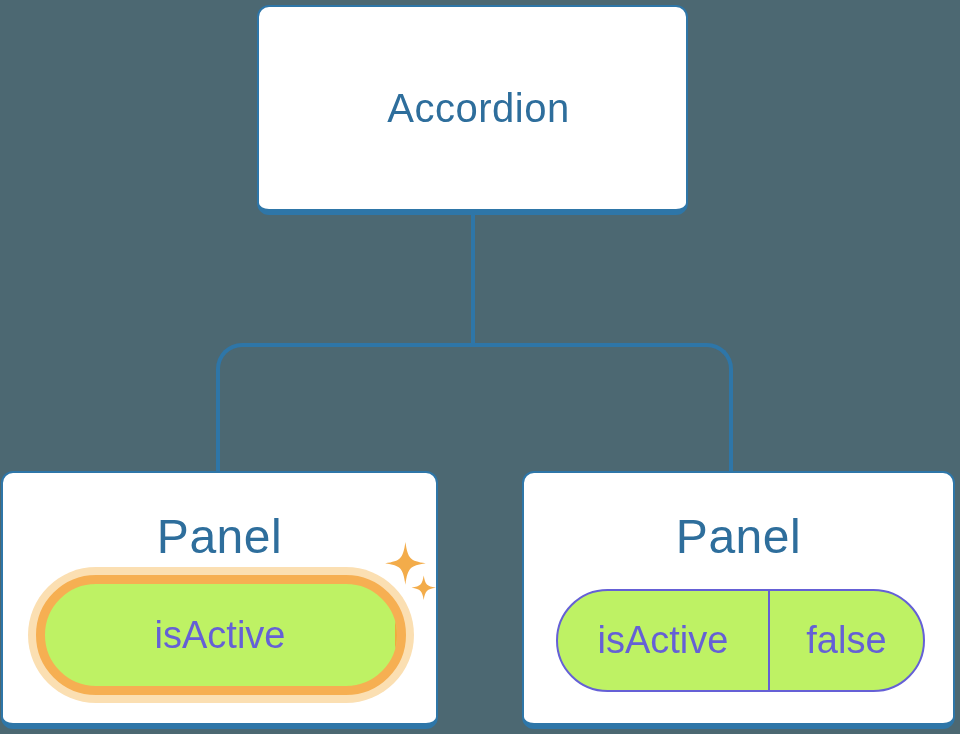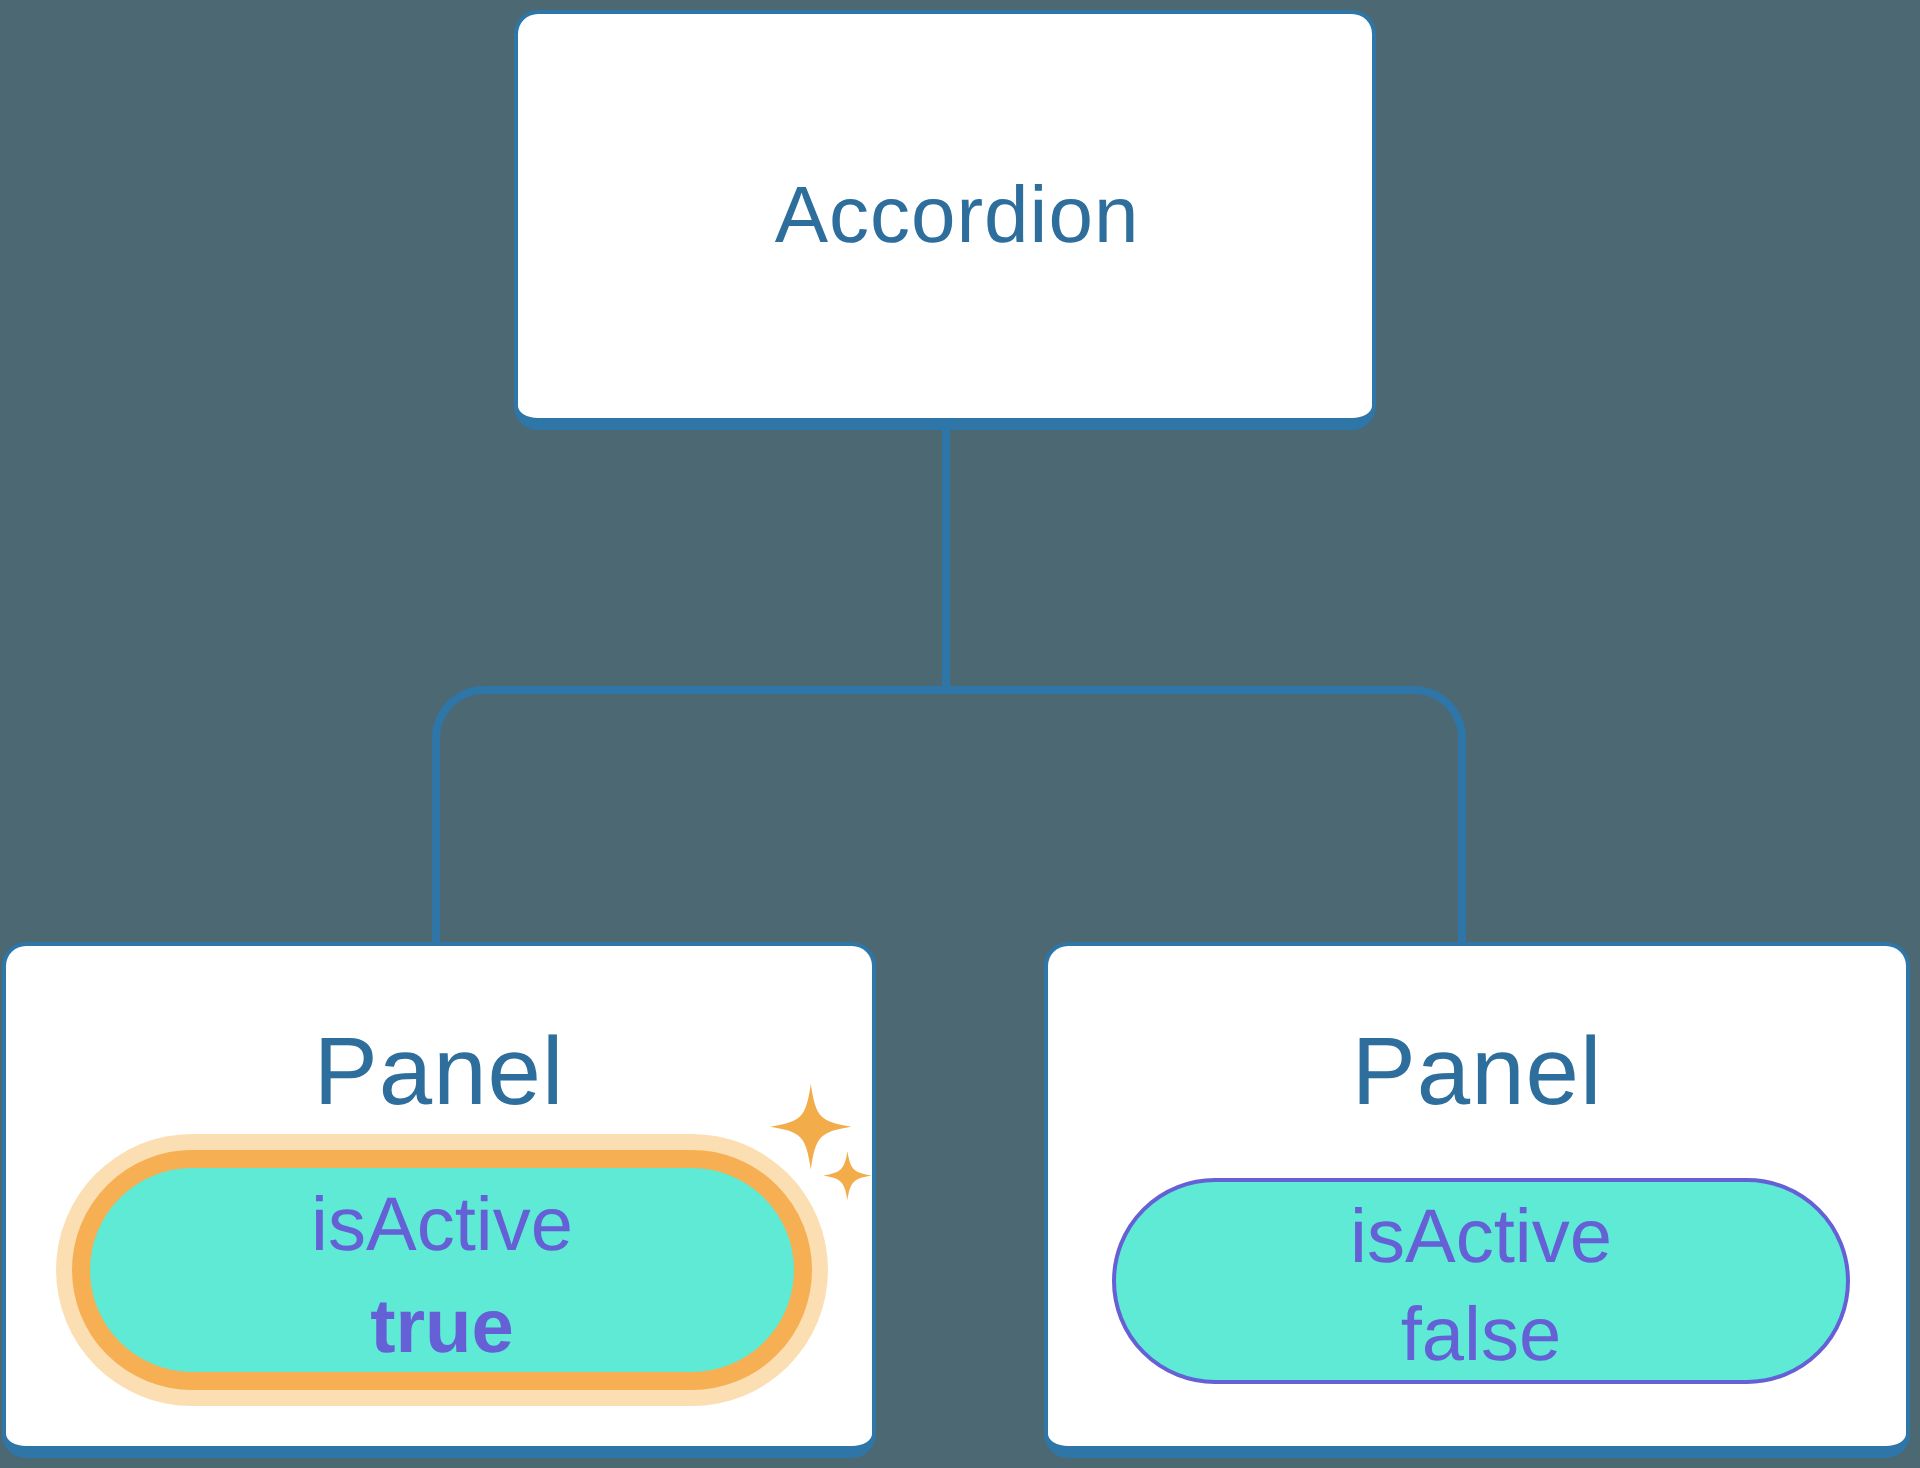"isActive" .pill { background: #5eead4 -> #bef264; flex-direction: column -> none }
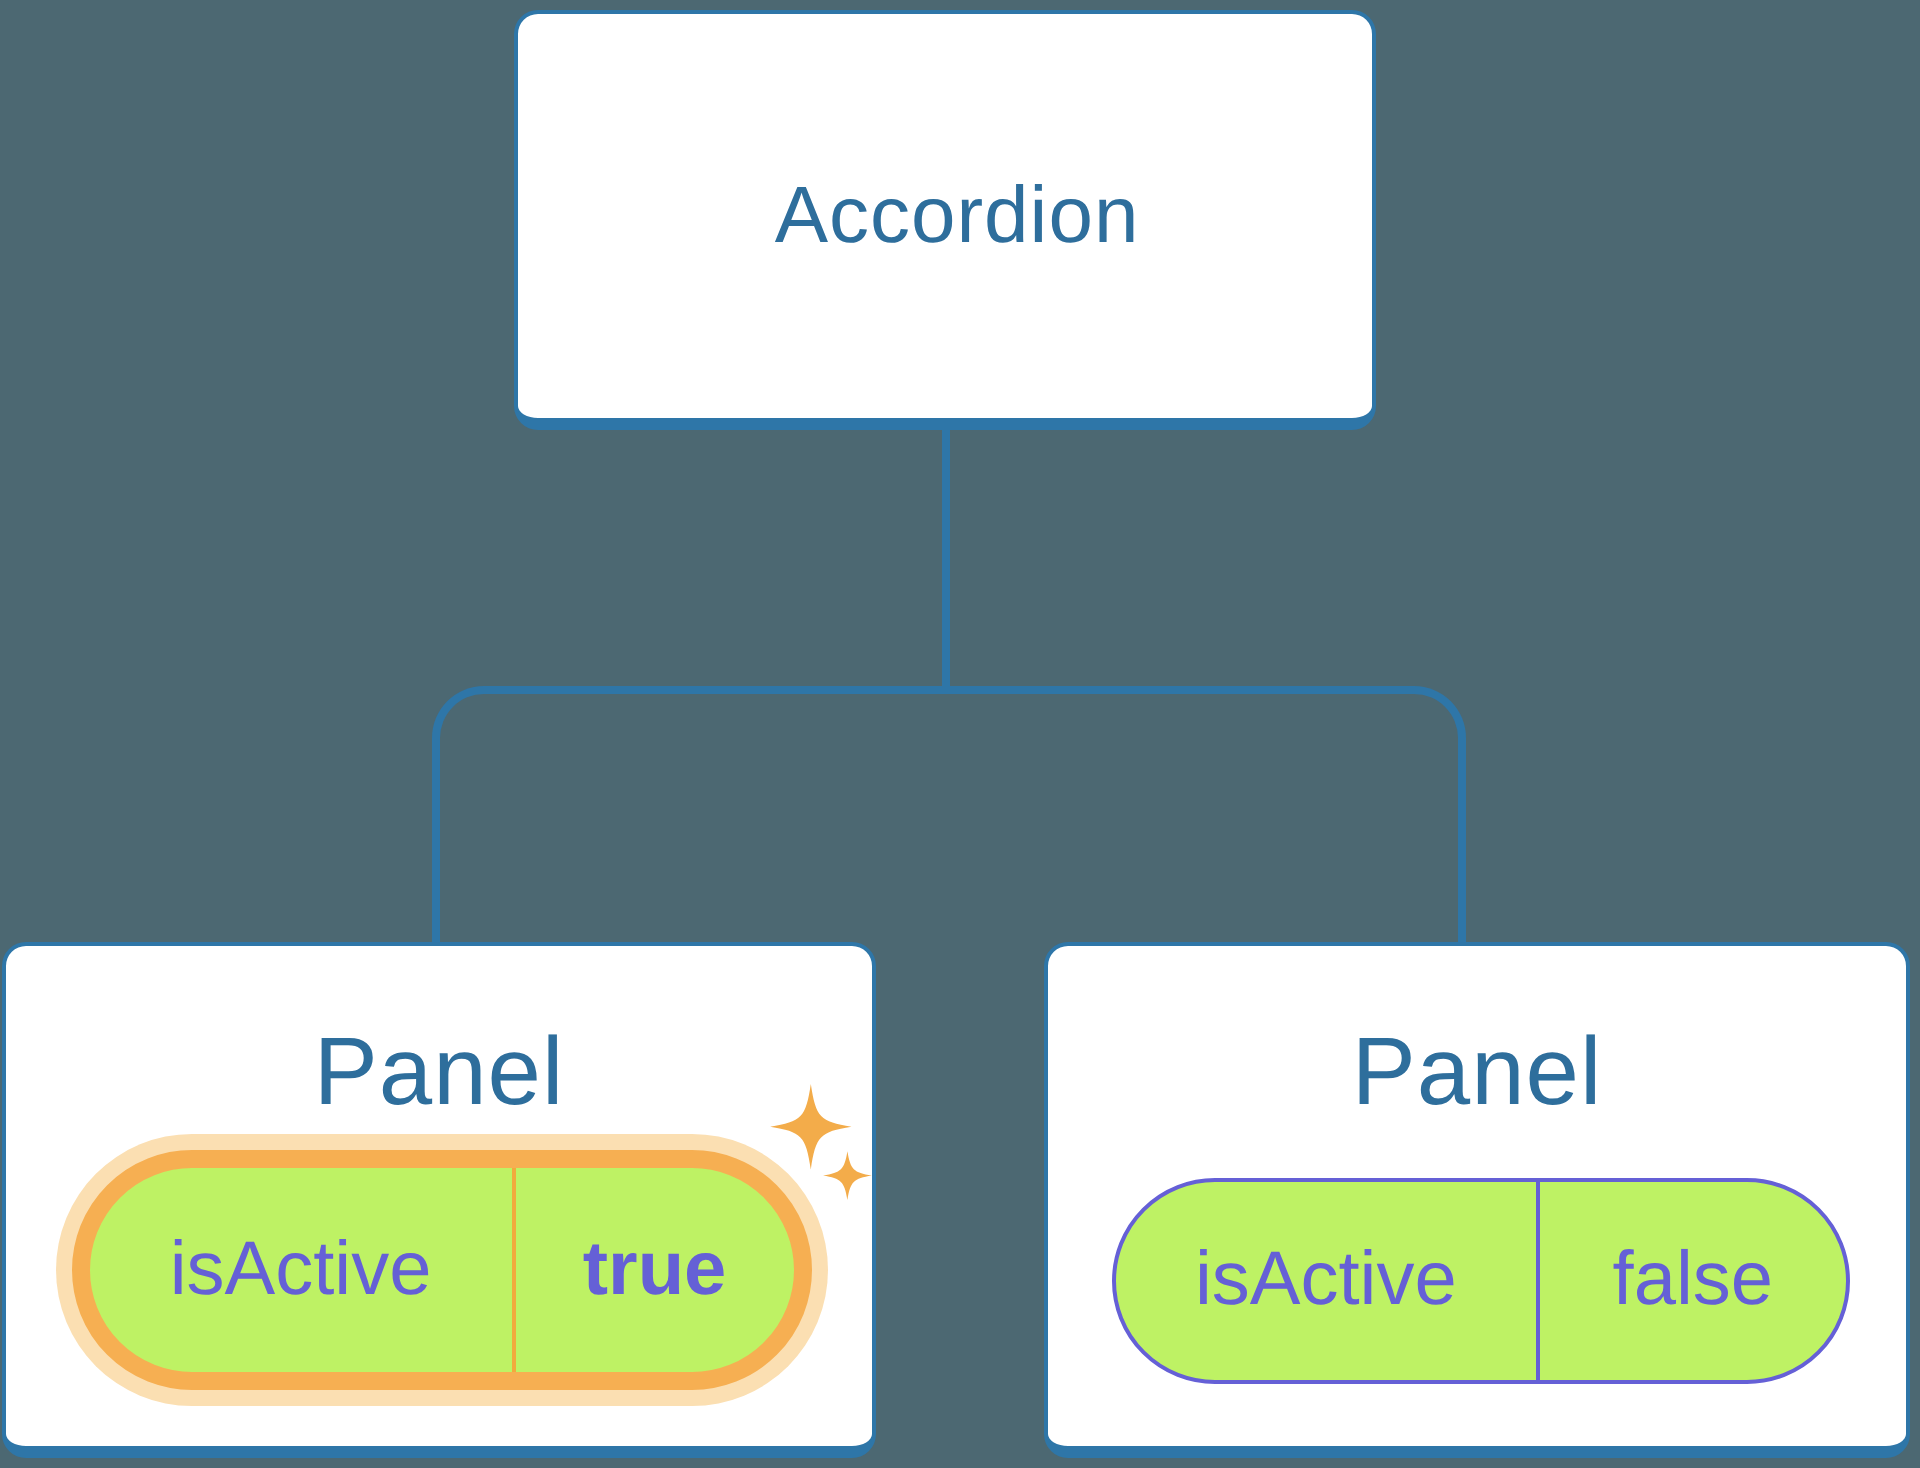"true" span.cell { html: <span>true</span> -> none }
